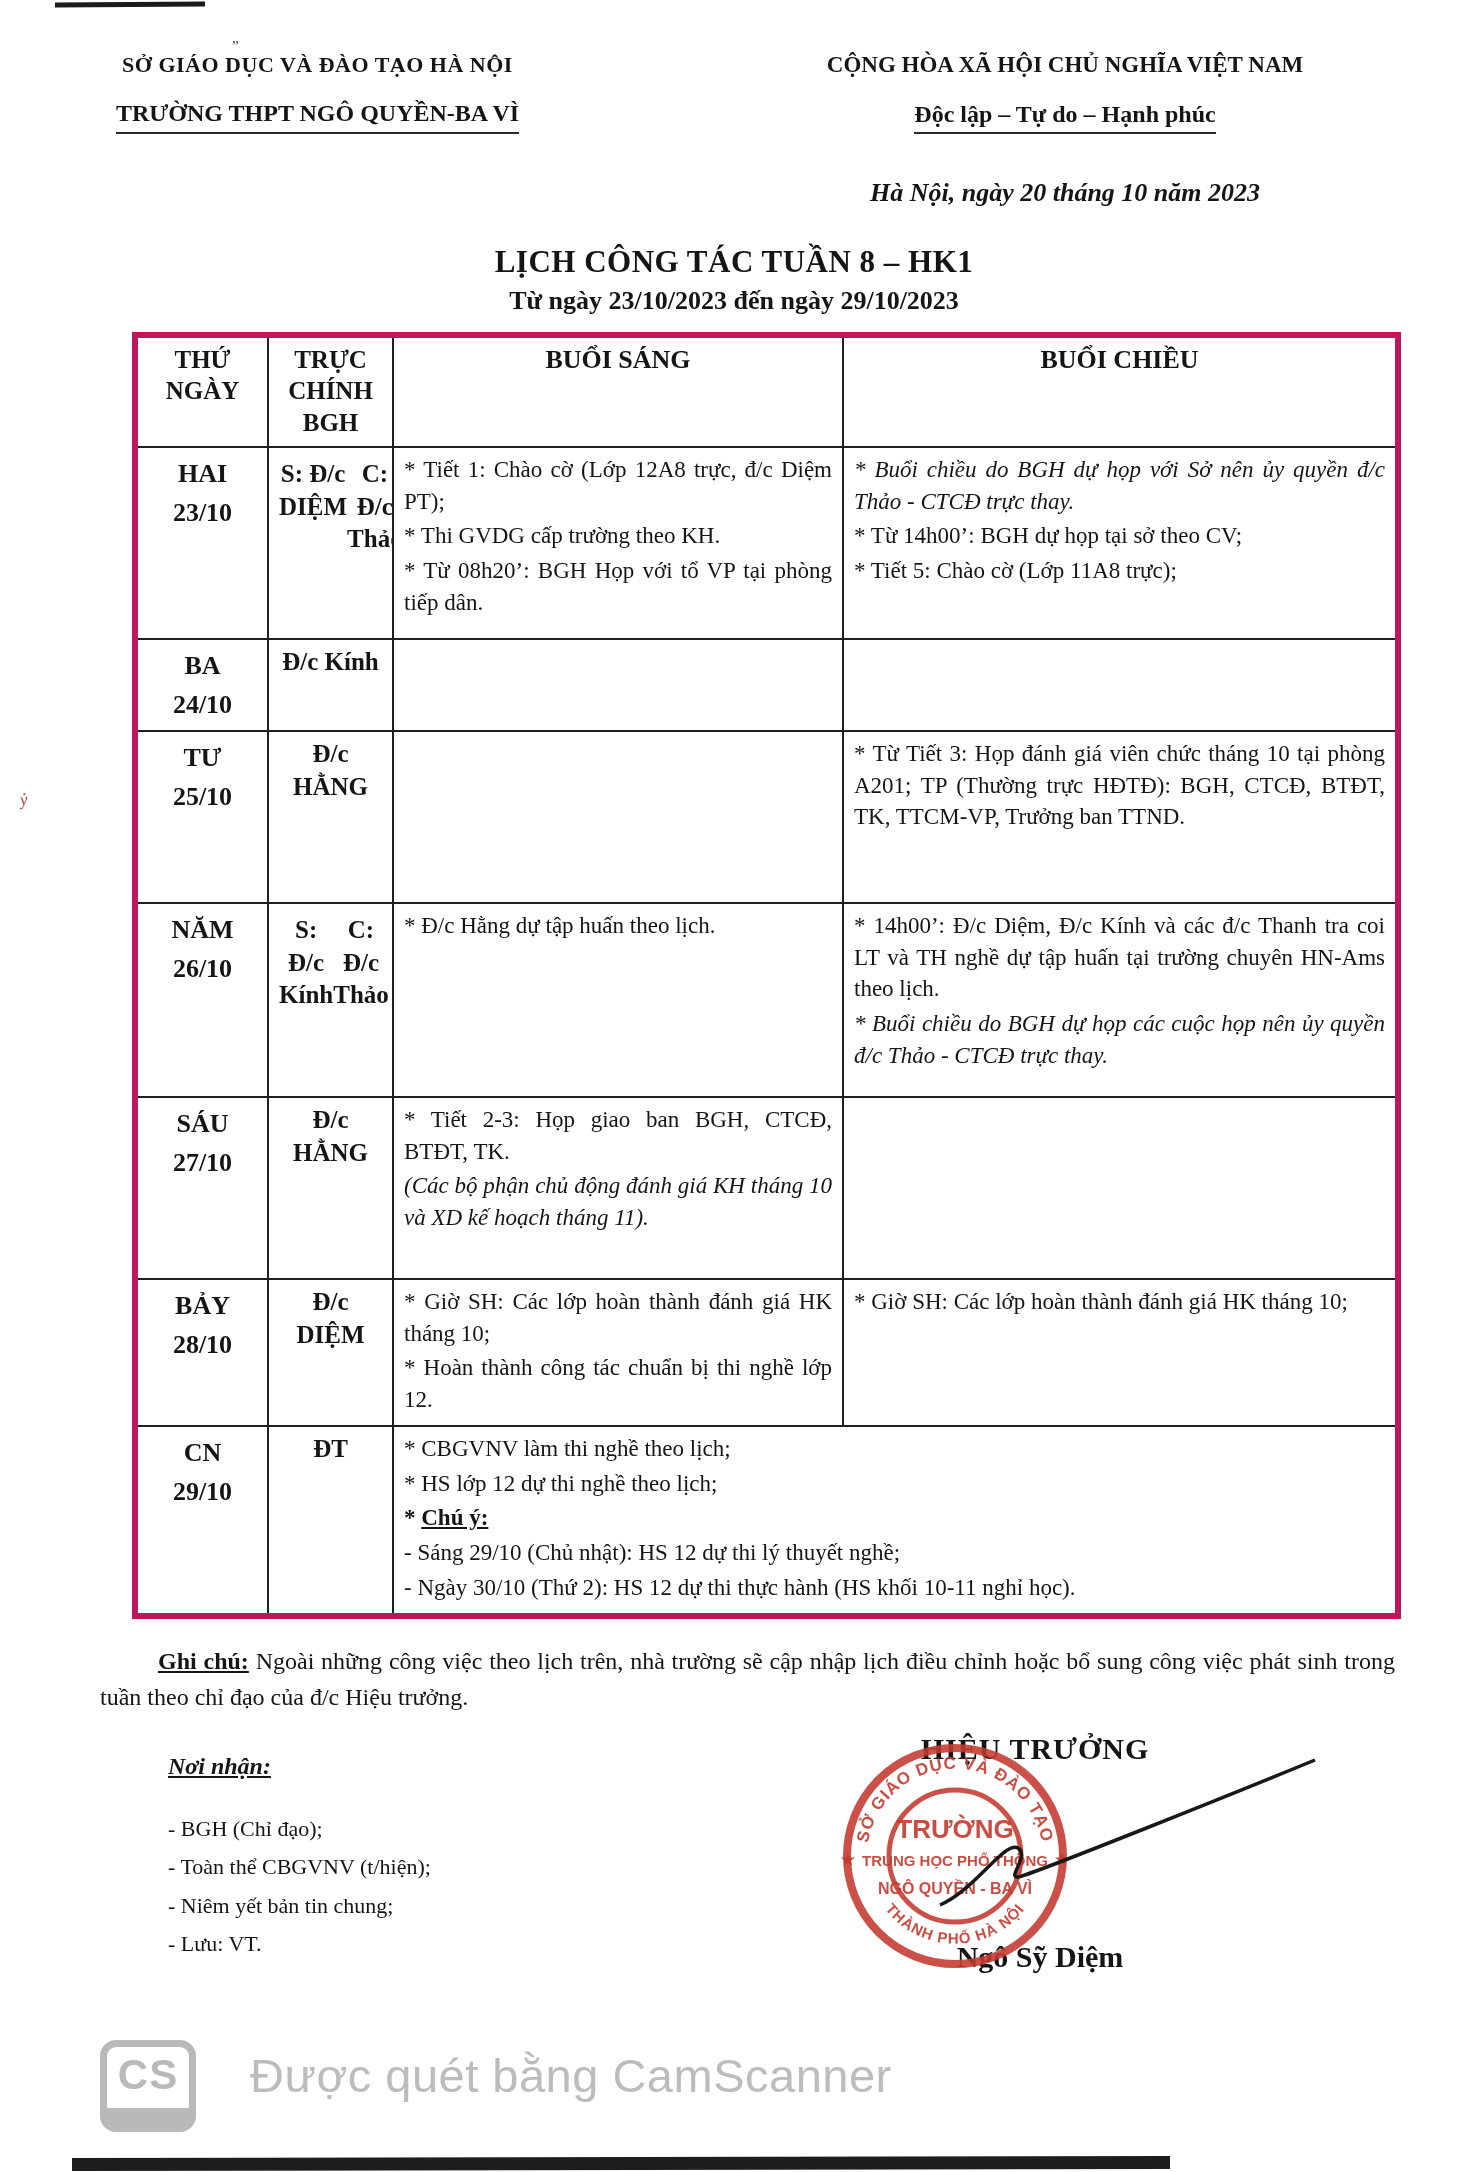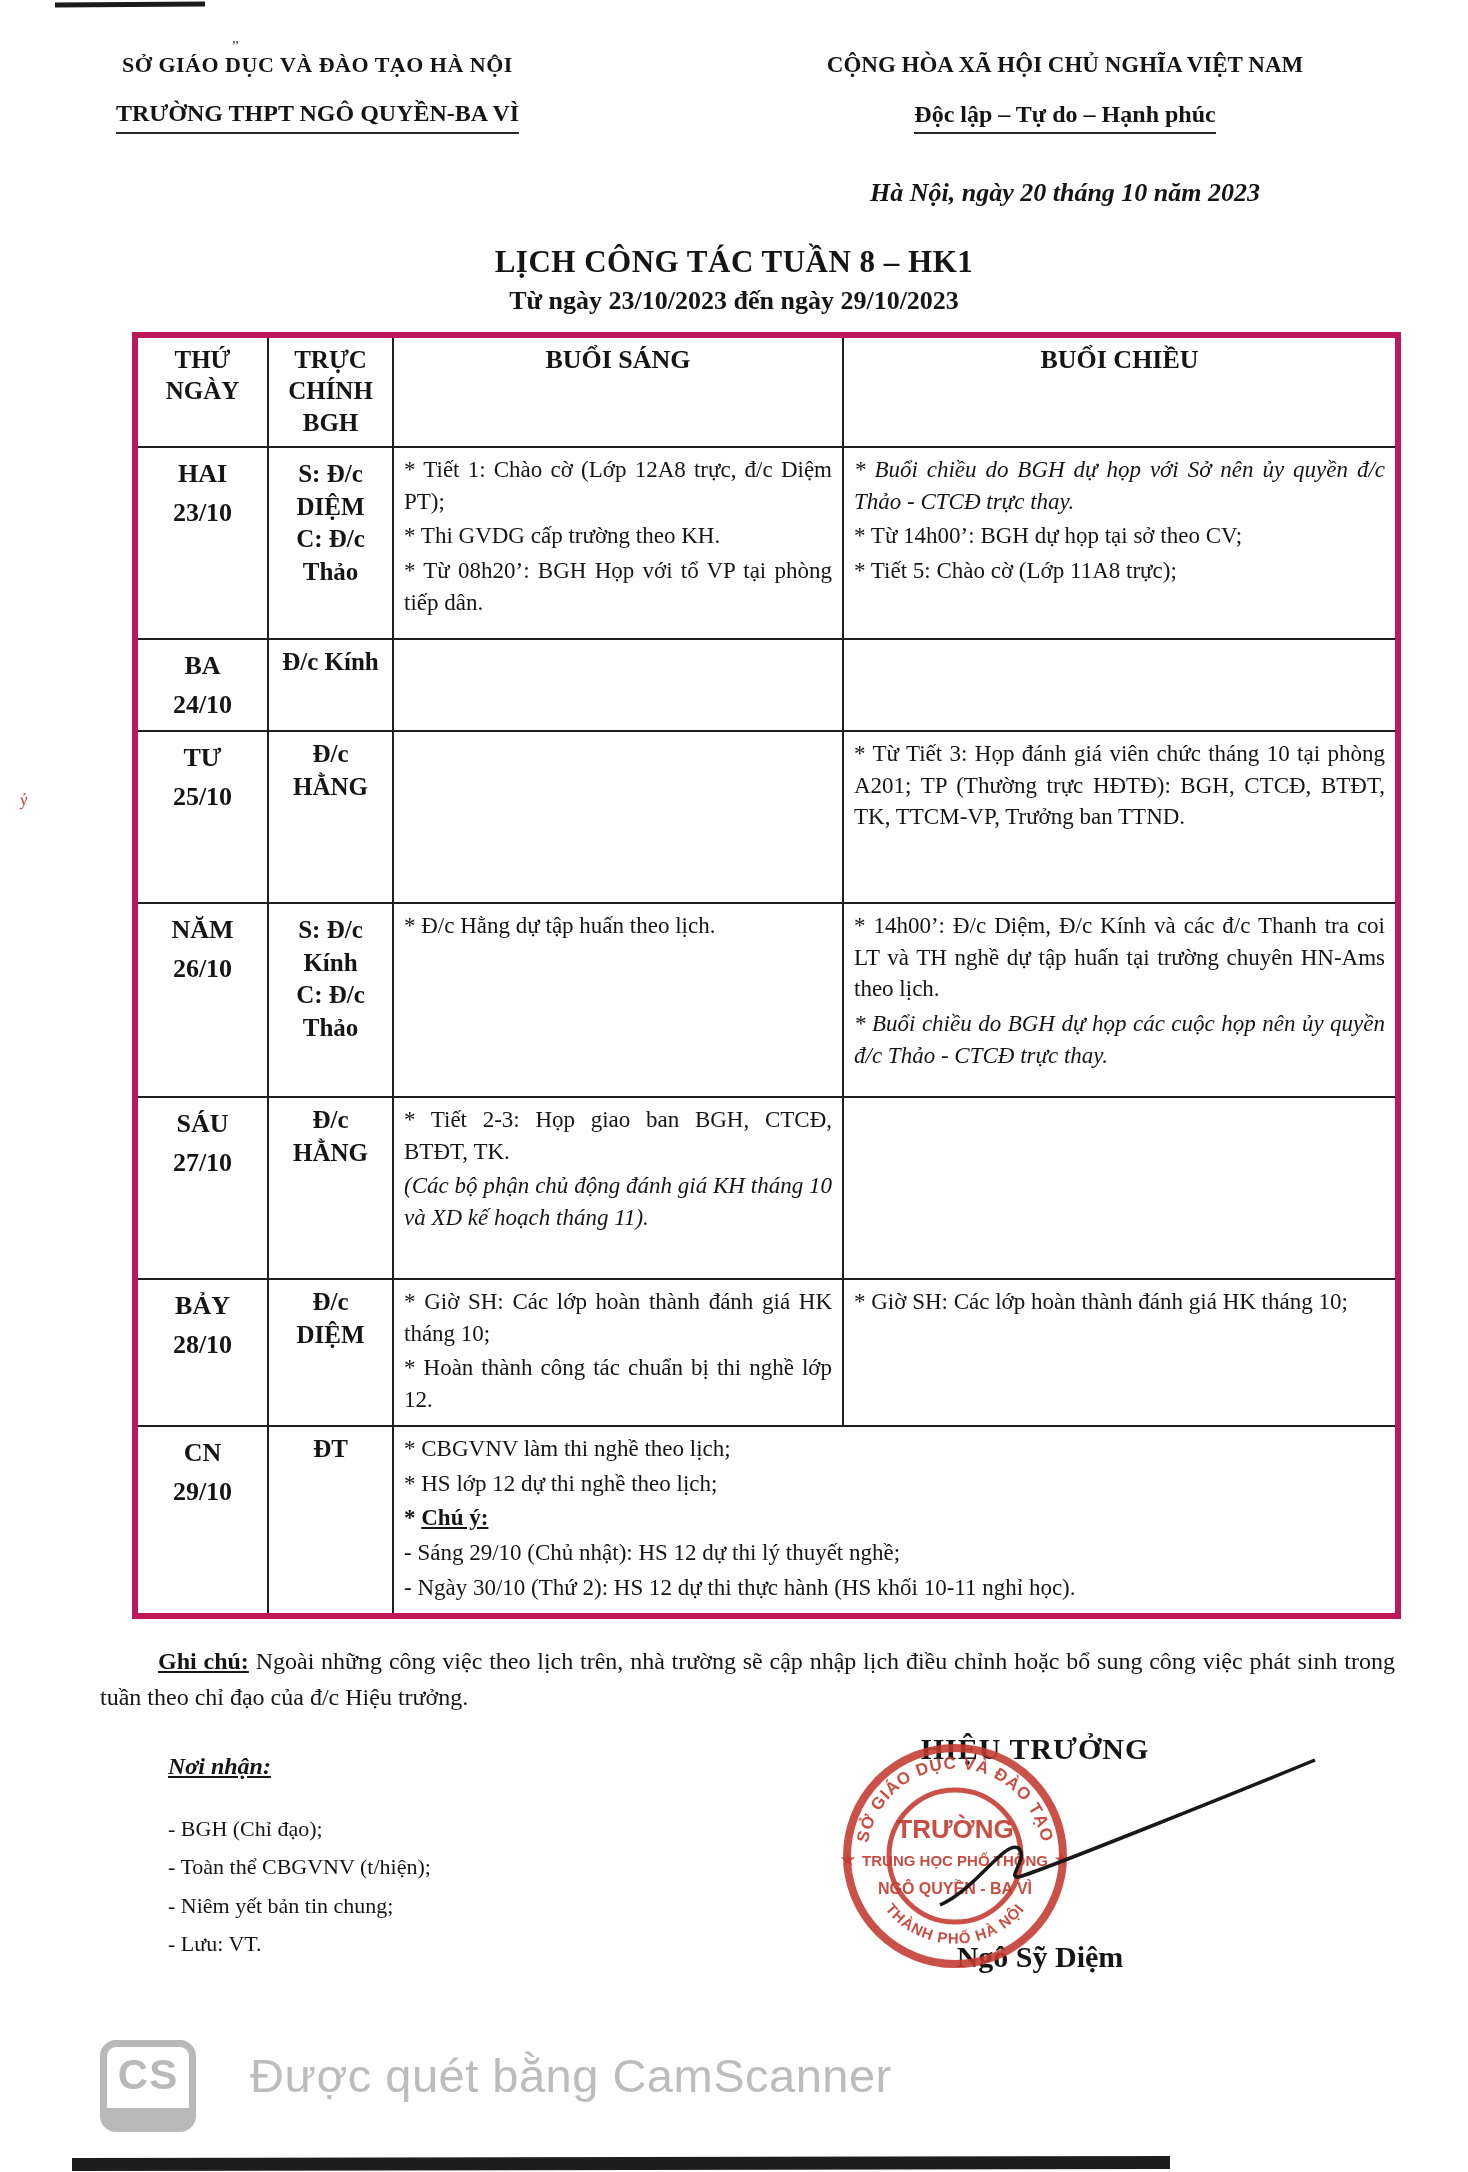"S: Đ/c DIỆM" td.c-duty .duty-split { flex-direction: column -> row; justify-content: flex-start -> space-between }
